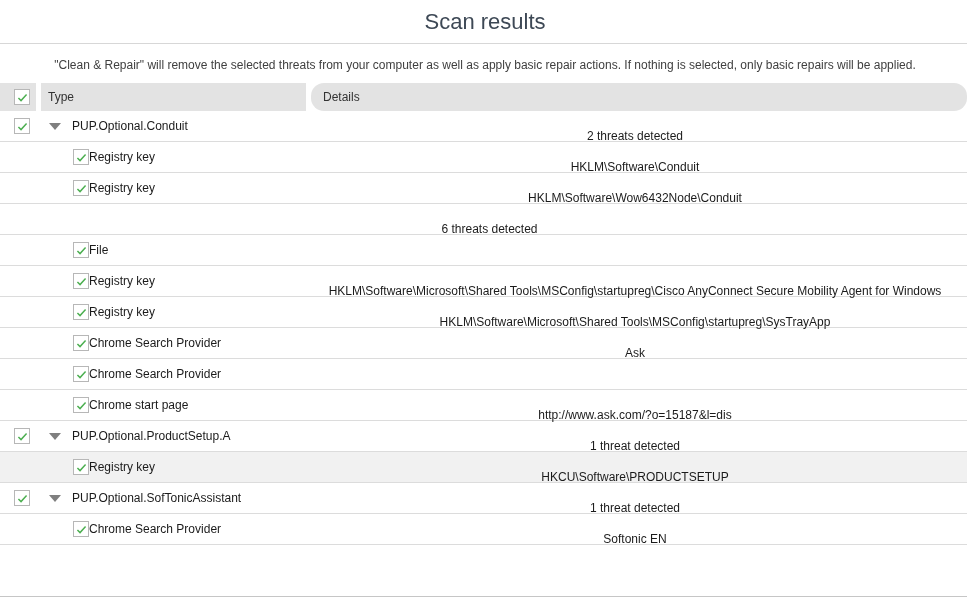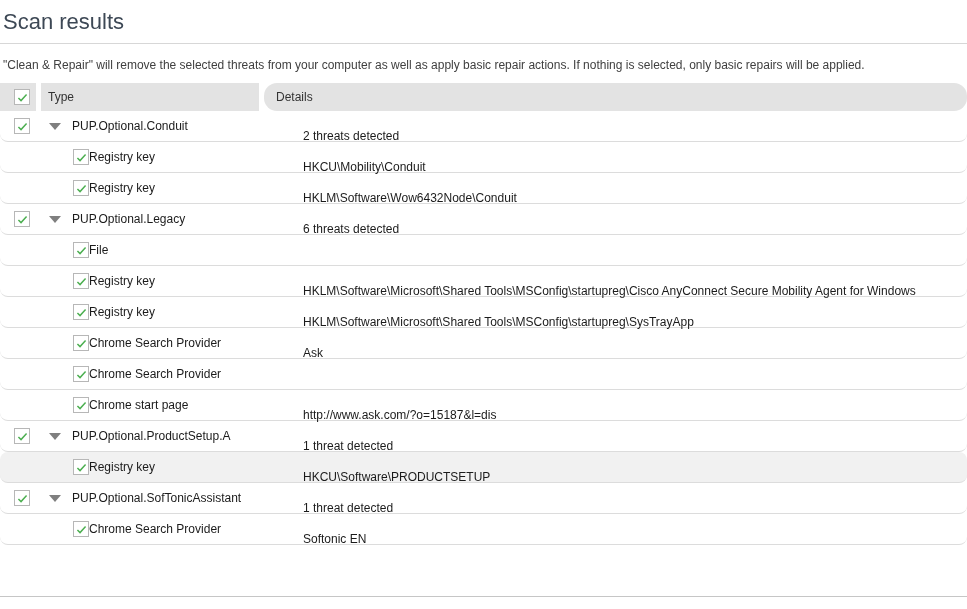"Scan results" .page { text-align: none -> center }
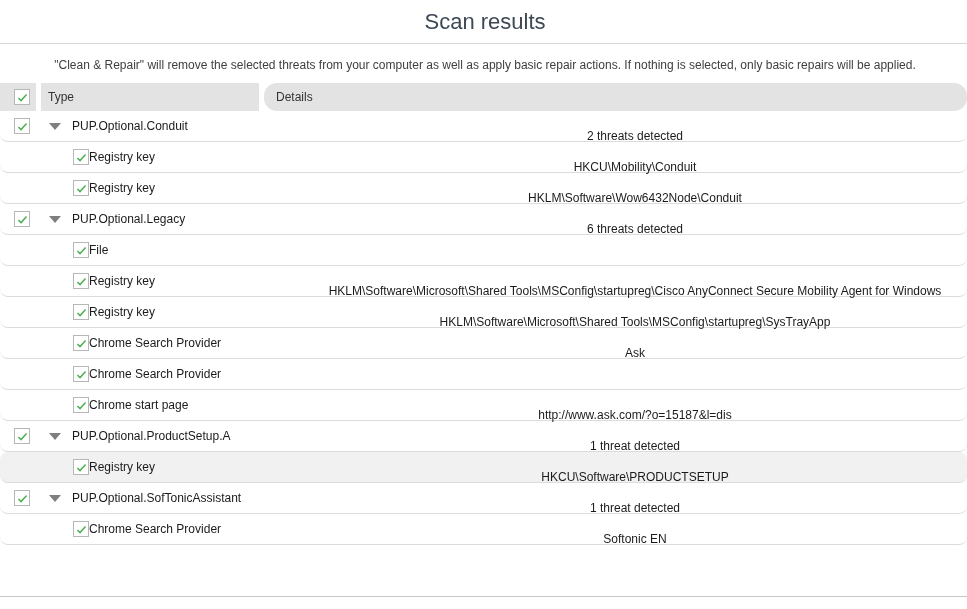"Type" .th-type { width: 218px -> 265px }
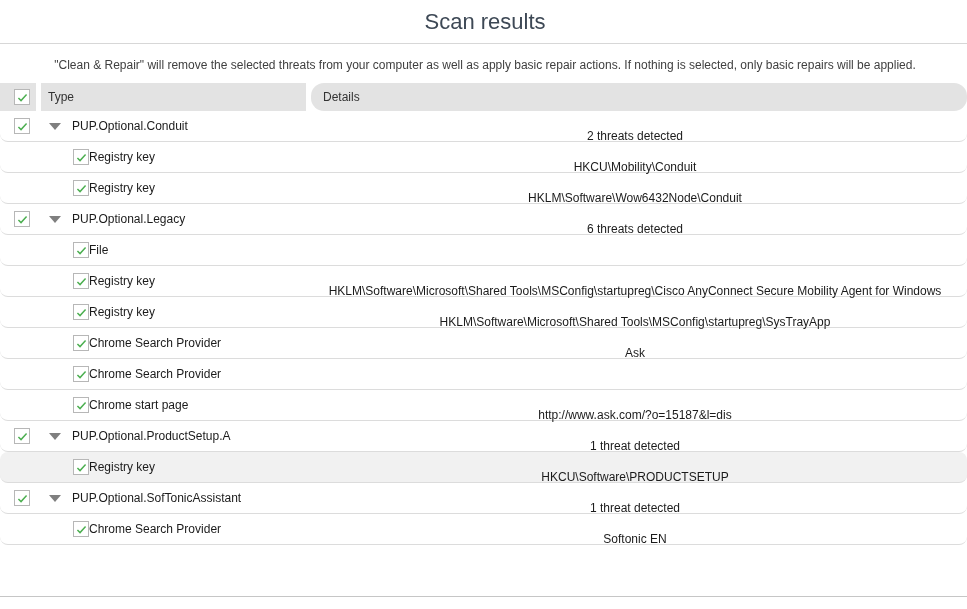"PUP.Optional.Conduit" .row { border-radius: 8px -> none }
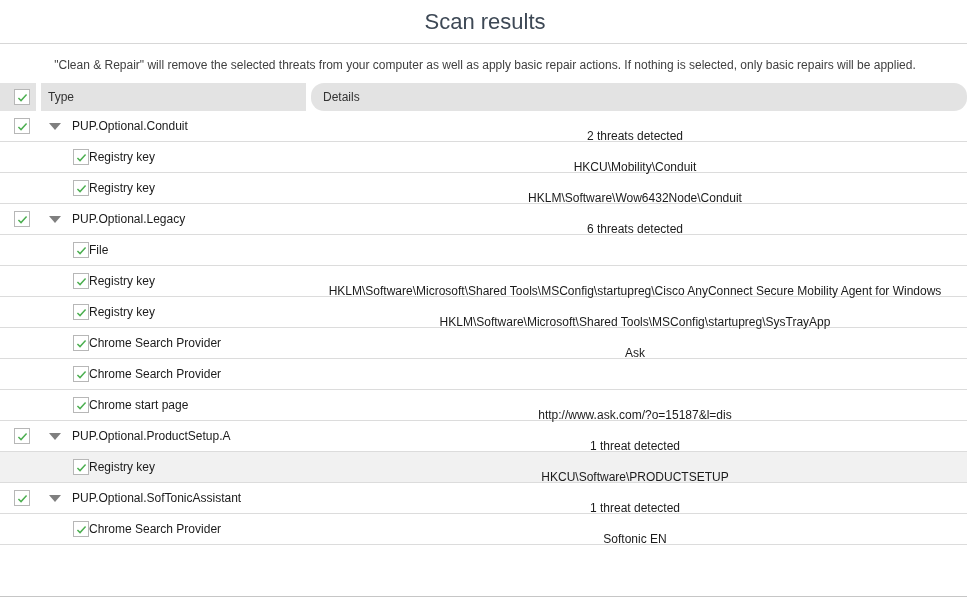"HKCU\Mobility\Conduit" div.details { text: HKCU\Mobility -> HKLM\Software }
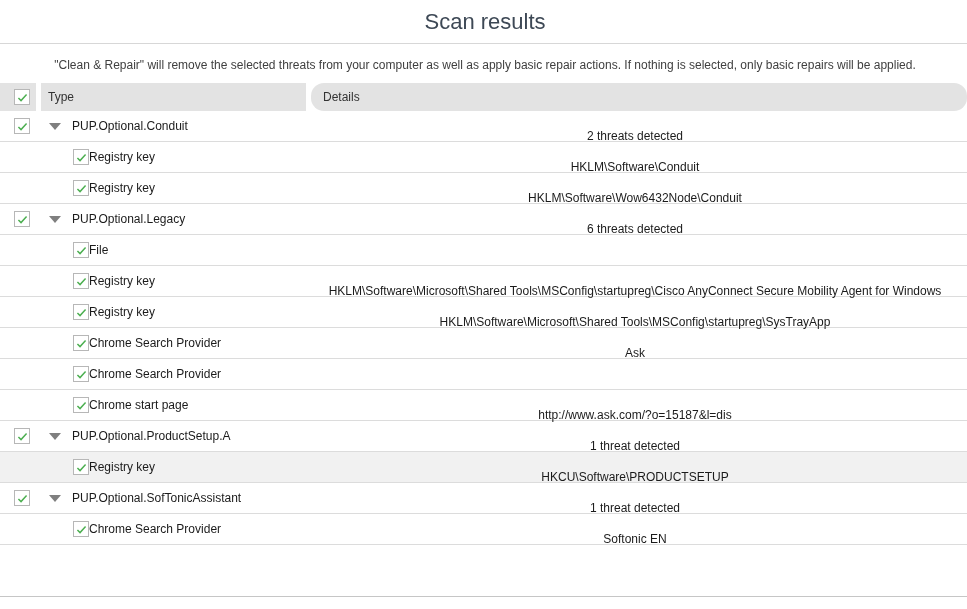"PUP.Optional.Legacy" div.left { html: <div> <span> <svg> <path></path> </svg> </span> <span></span> <span>PUP.Optional.Legacy</span> </div> -> none }
